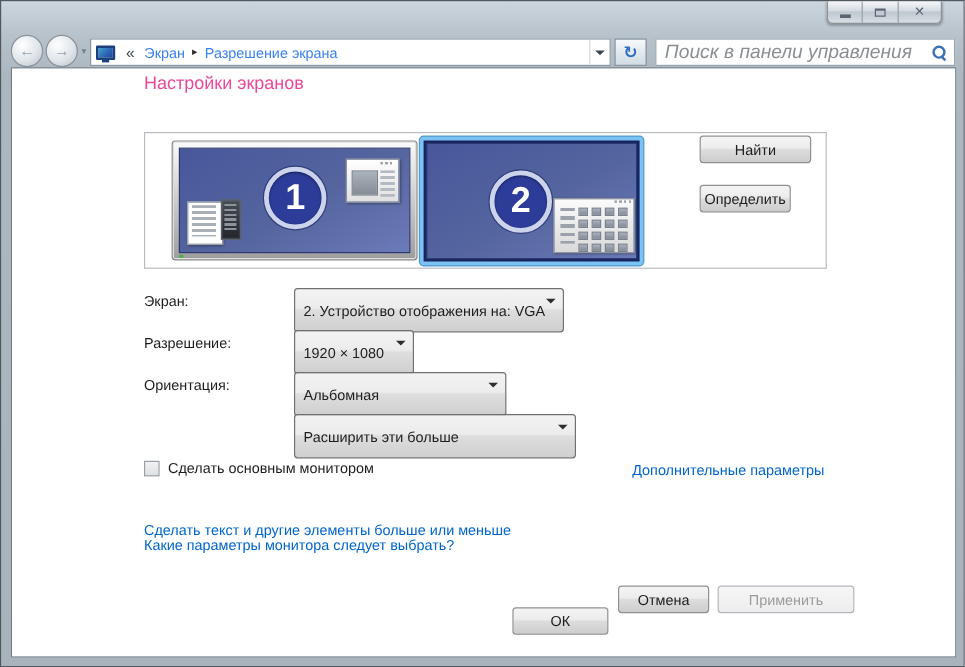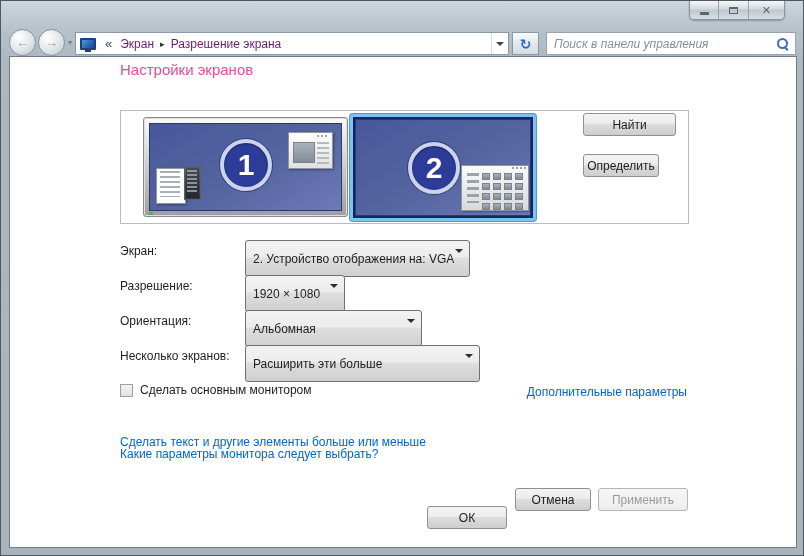"Экран" .bc-item { color: #701a75 -> #3b82f6 }
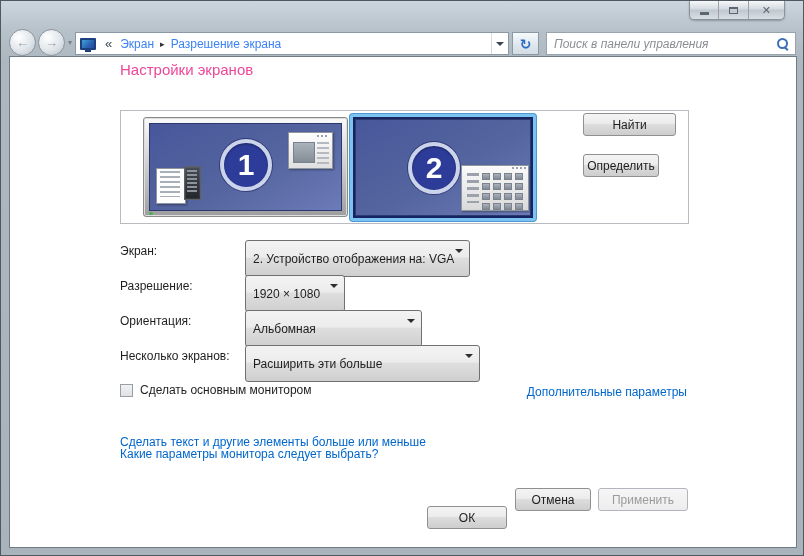"Поиск в панели управления" .search-input { font-size: 12px -> 16px }
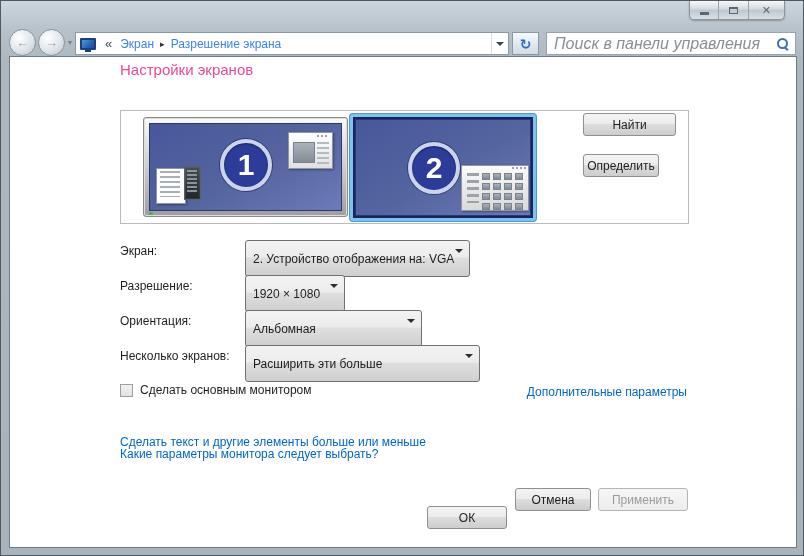"Несколько экранов:" div.row-label { html: <div>Несколько экранов:</div> -> none }
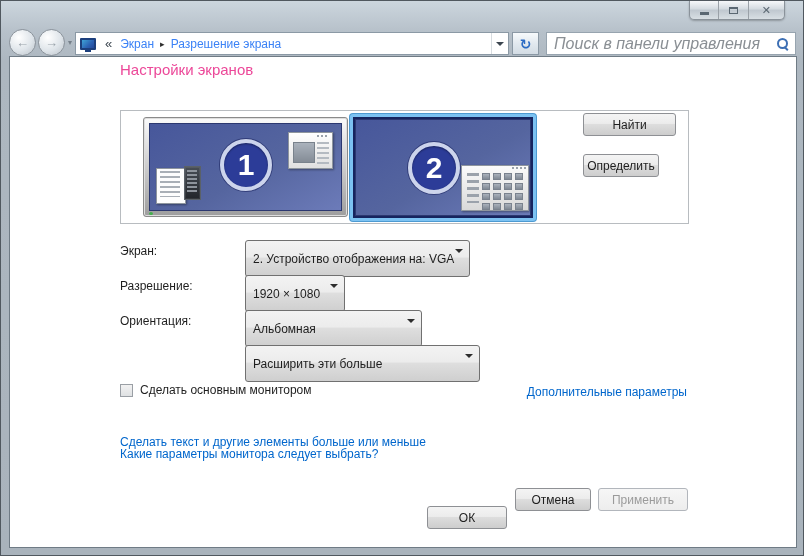"Применить" .btn-apply { width: 90px -> 114px }
